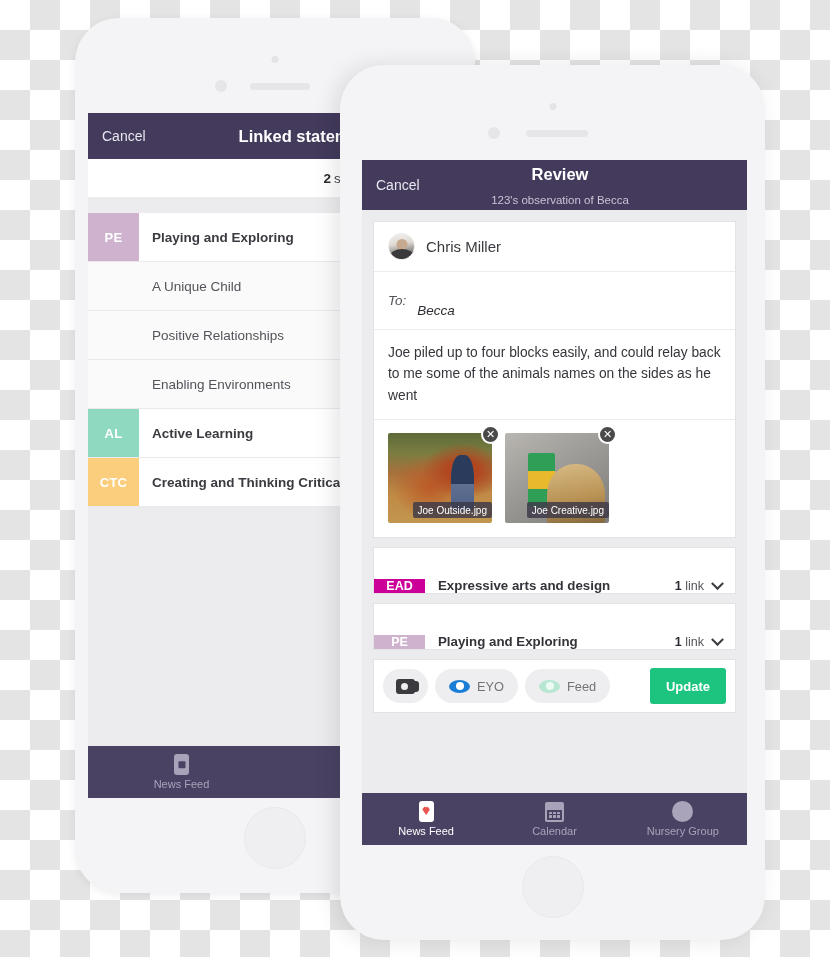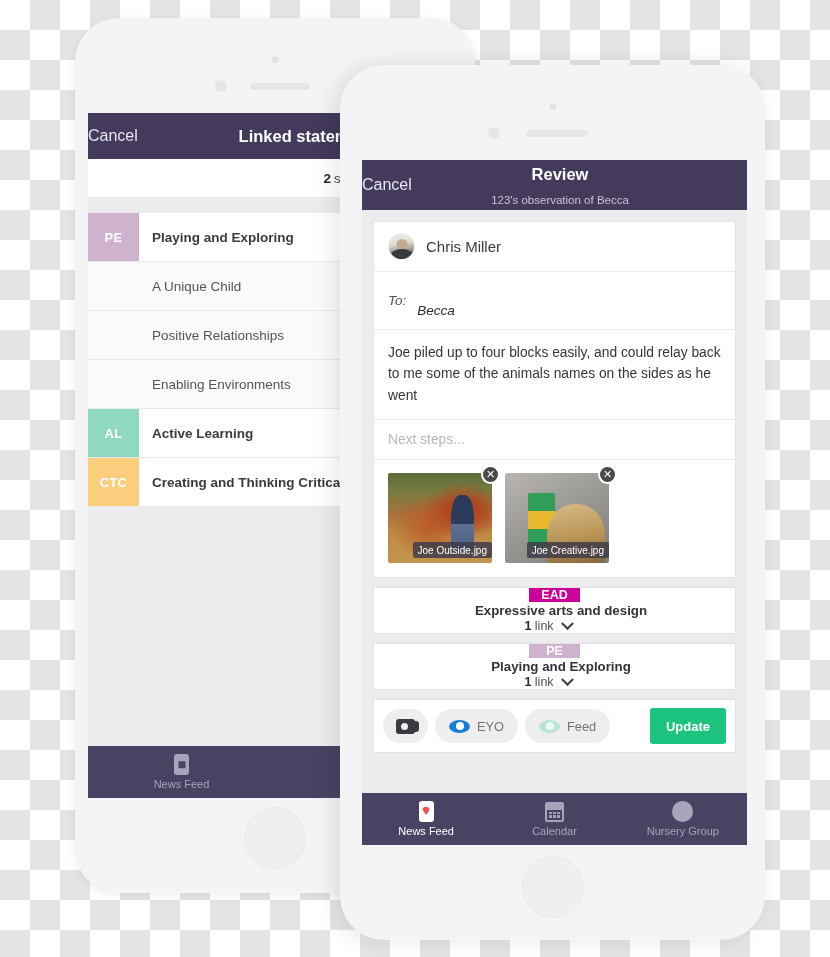"Cancel" .nav-cancel { font-size: 16px -> 14px; padding-left: none -> 14px }
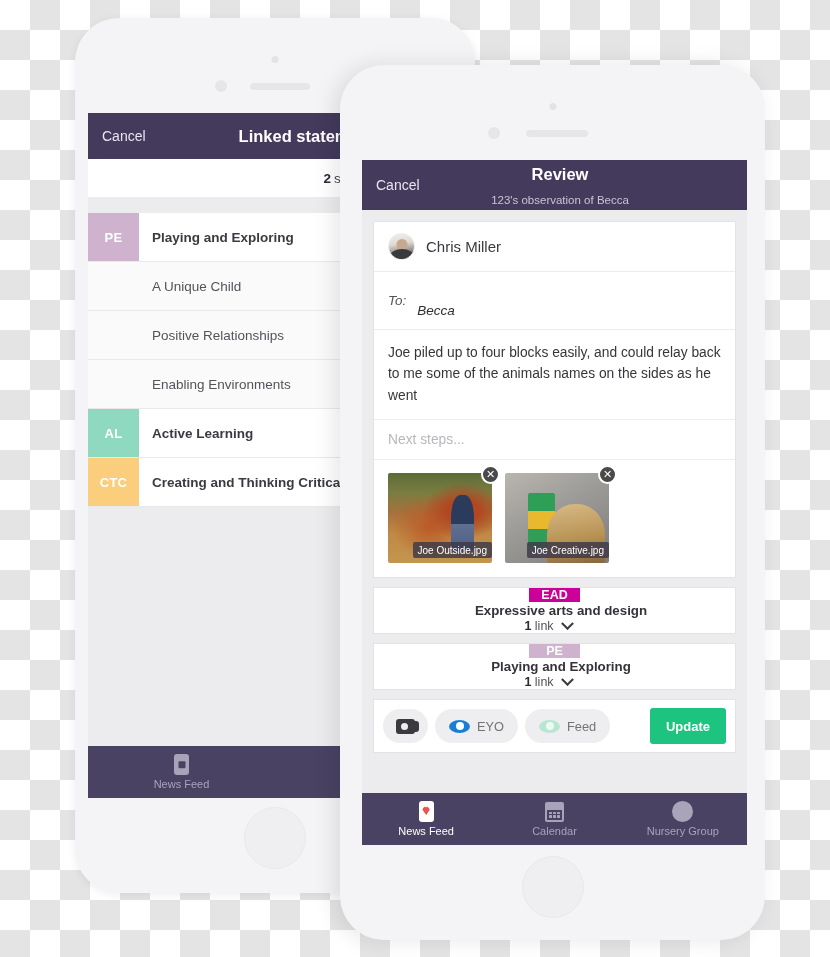"Next steps..." div.next-steps { html: <div>Next steps...</div> -> none }
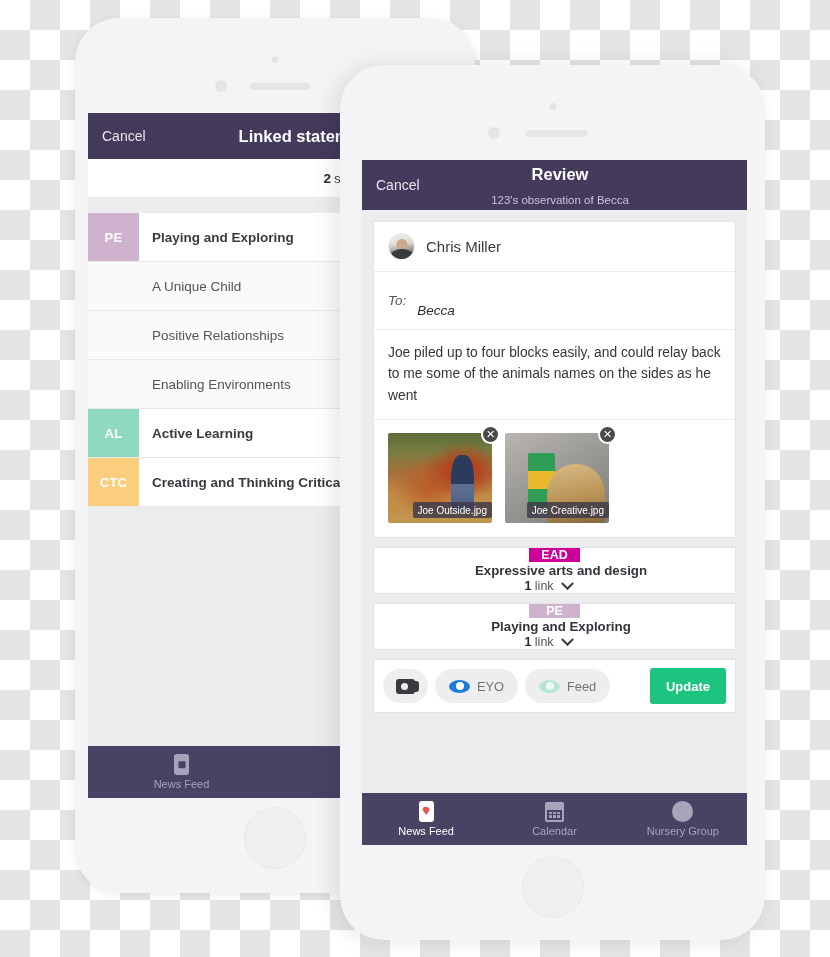"EAD" .link-row { align-items: center -> flex-end; flex-direction: column -> none }
